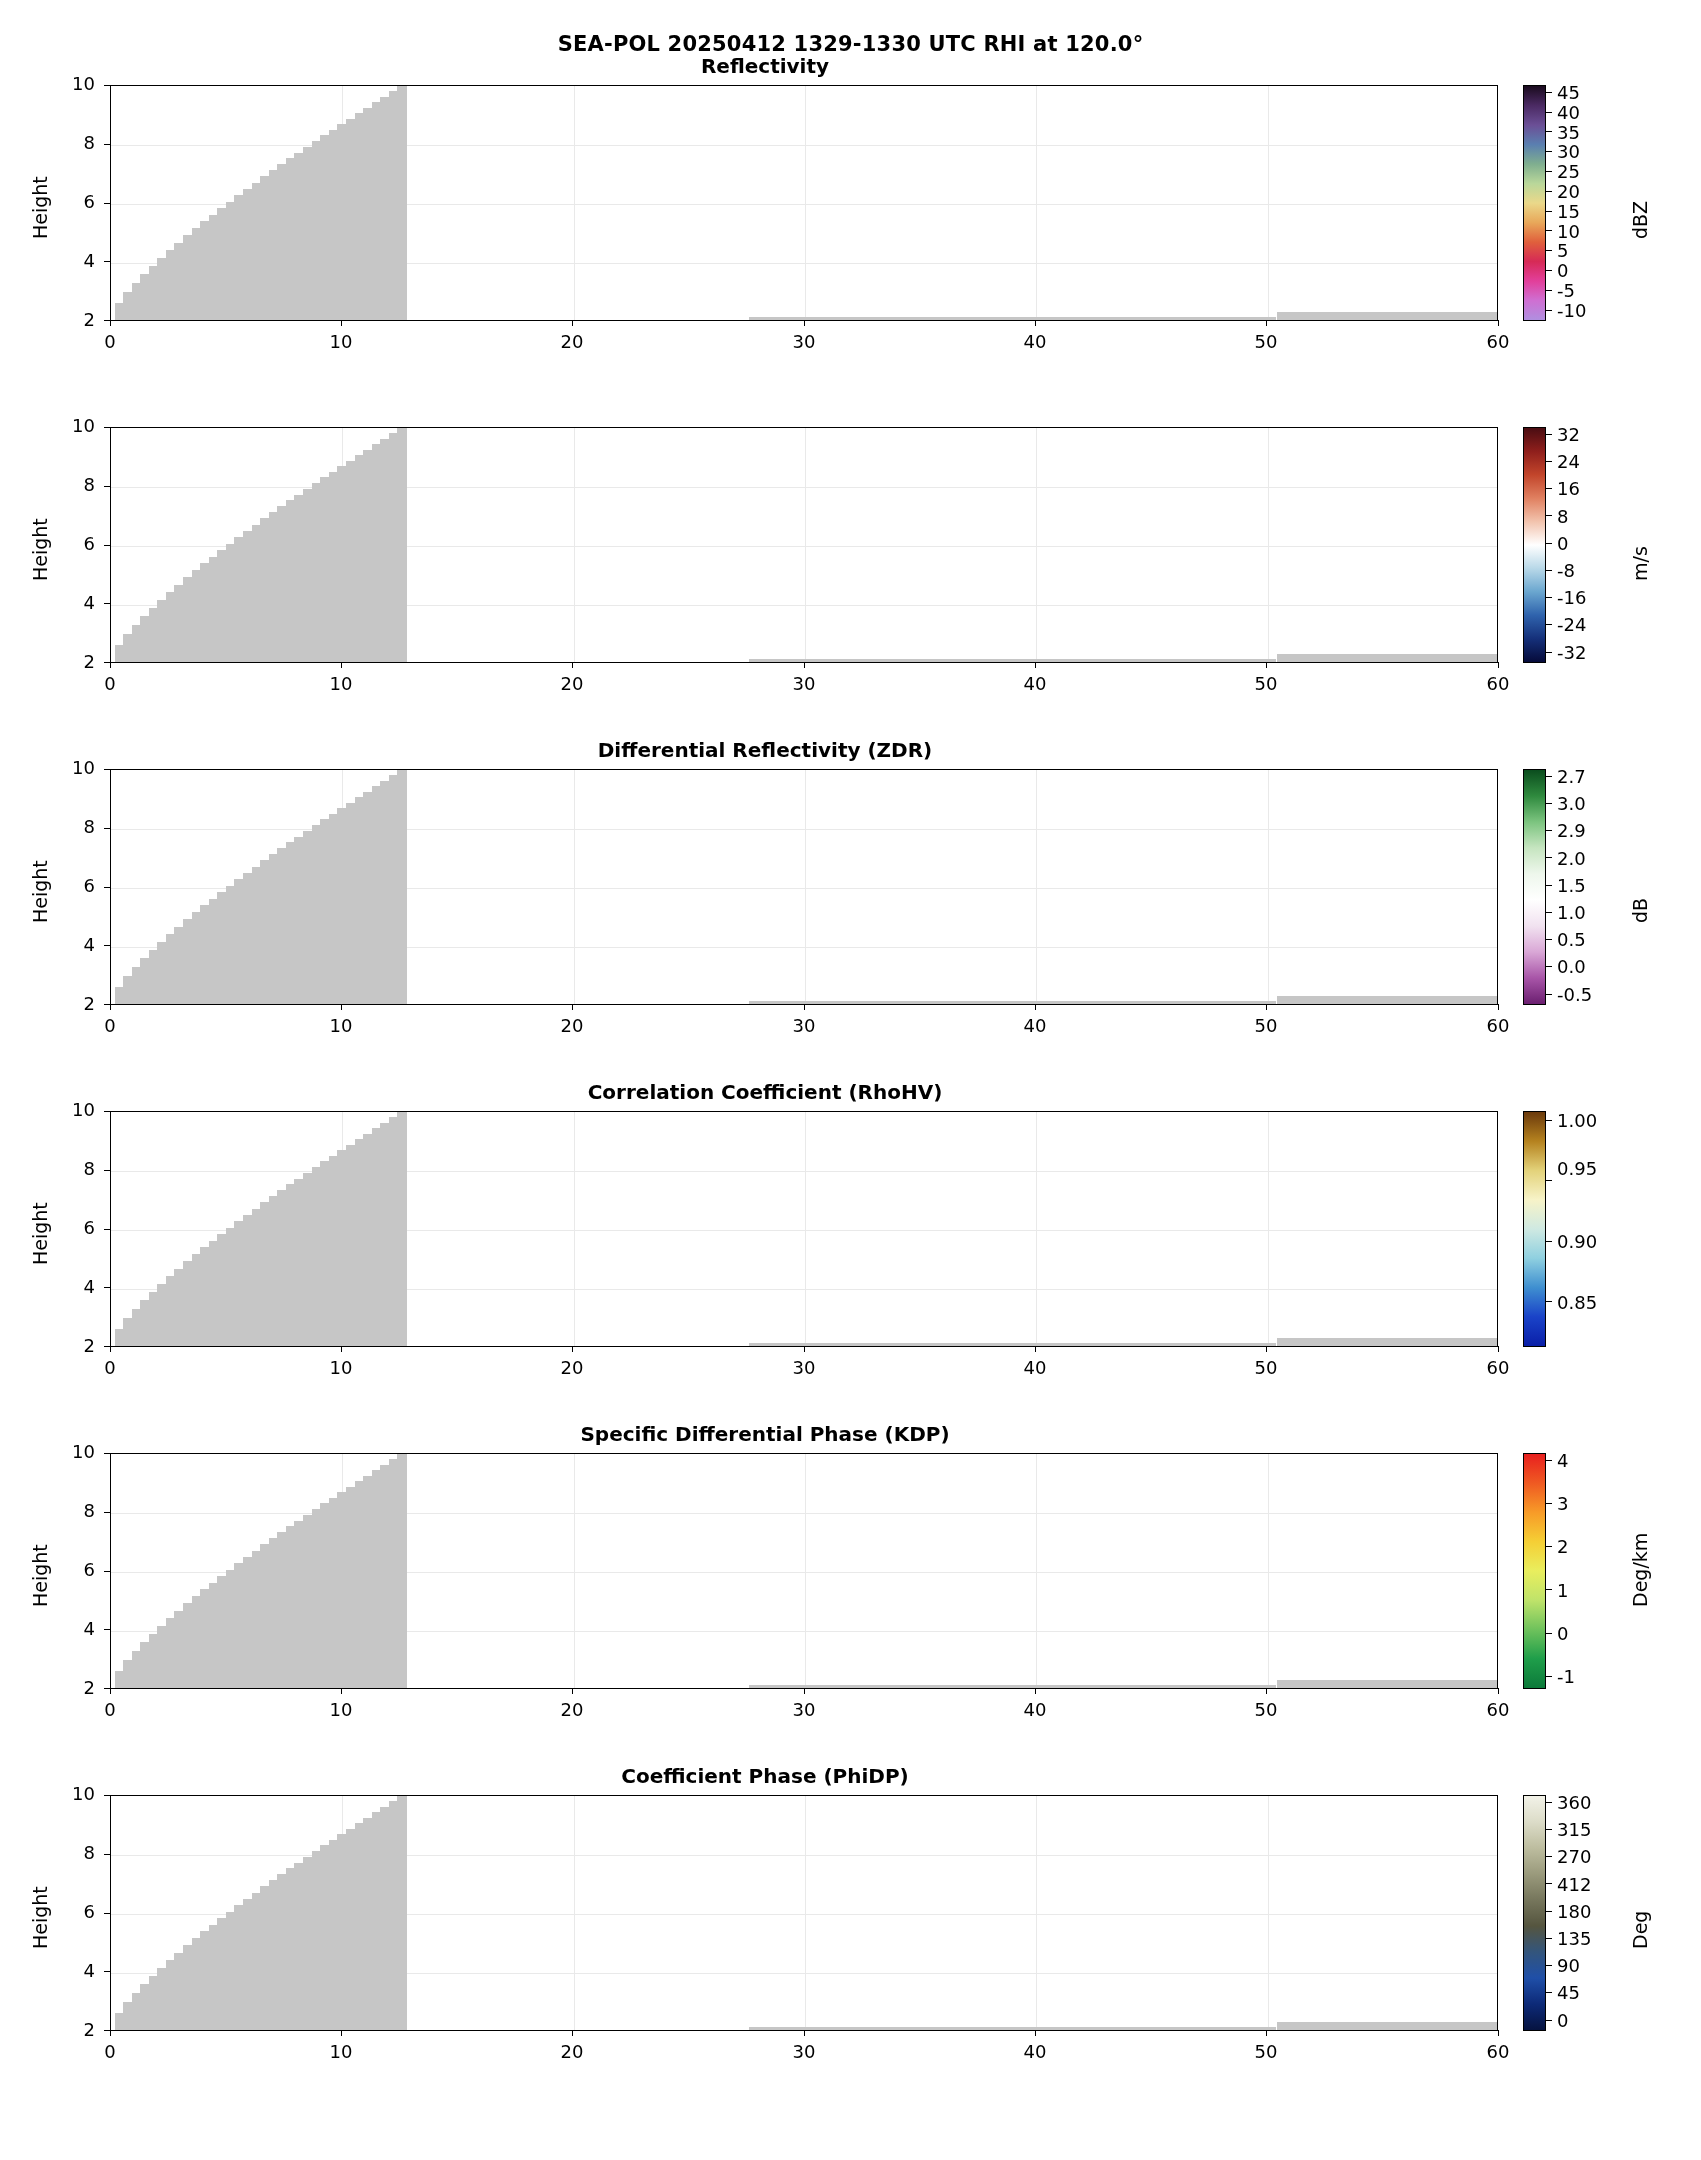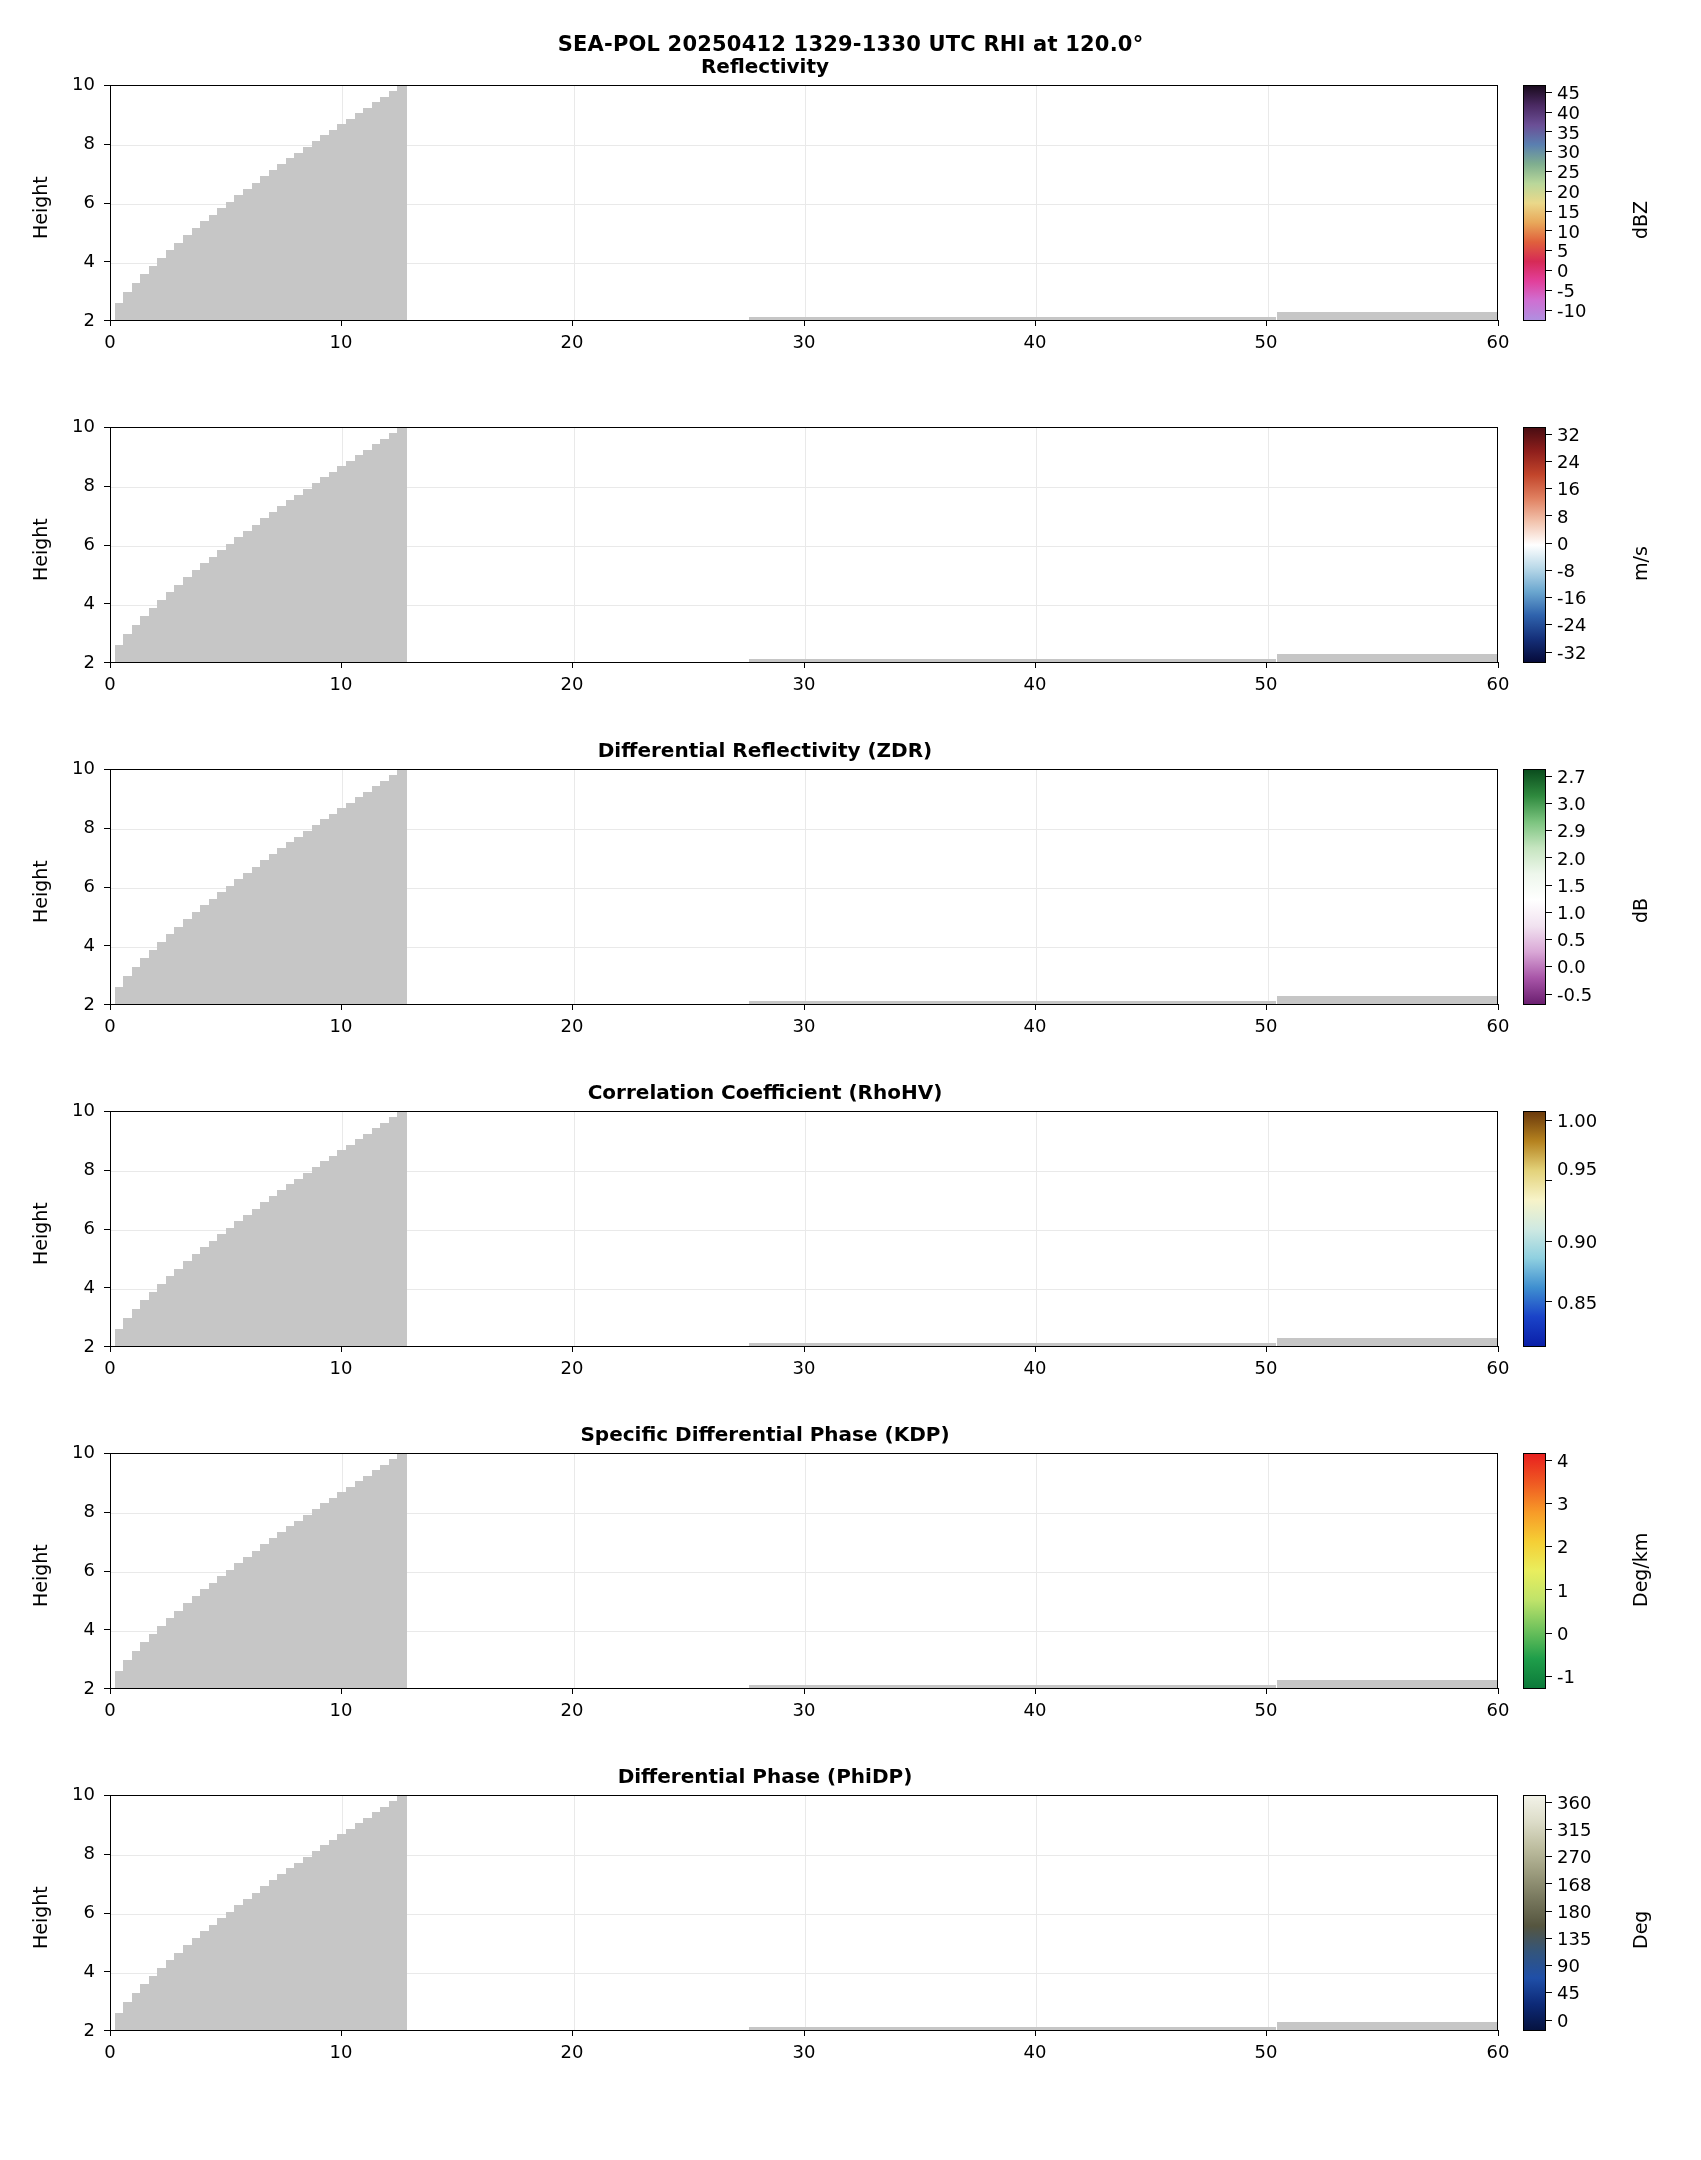"Differential Phase (PhiDP)" div.panel-title { text: Differential -> Coefficient }
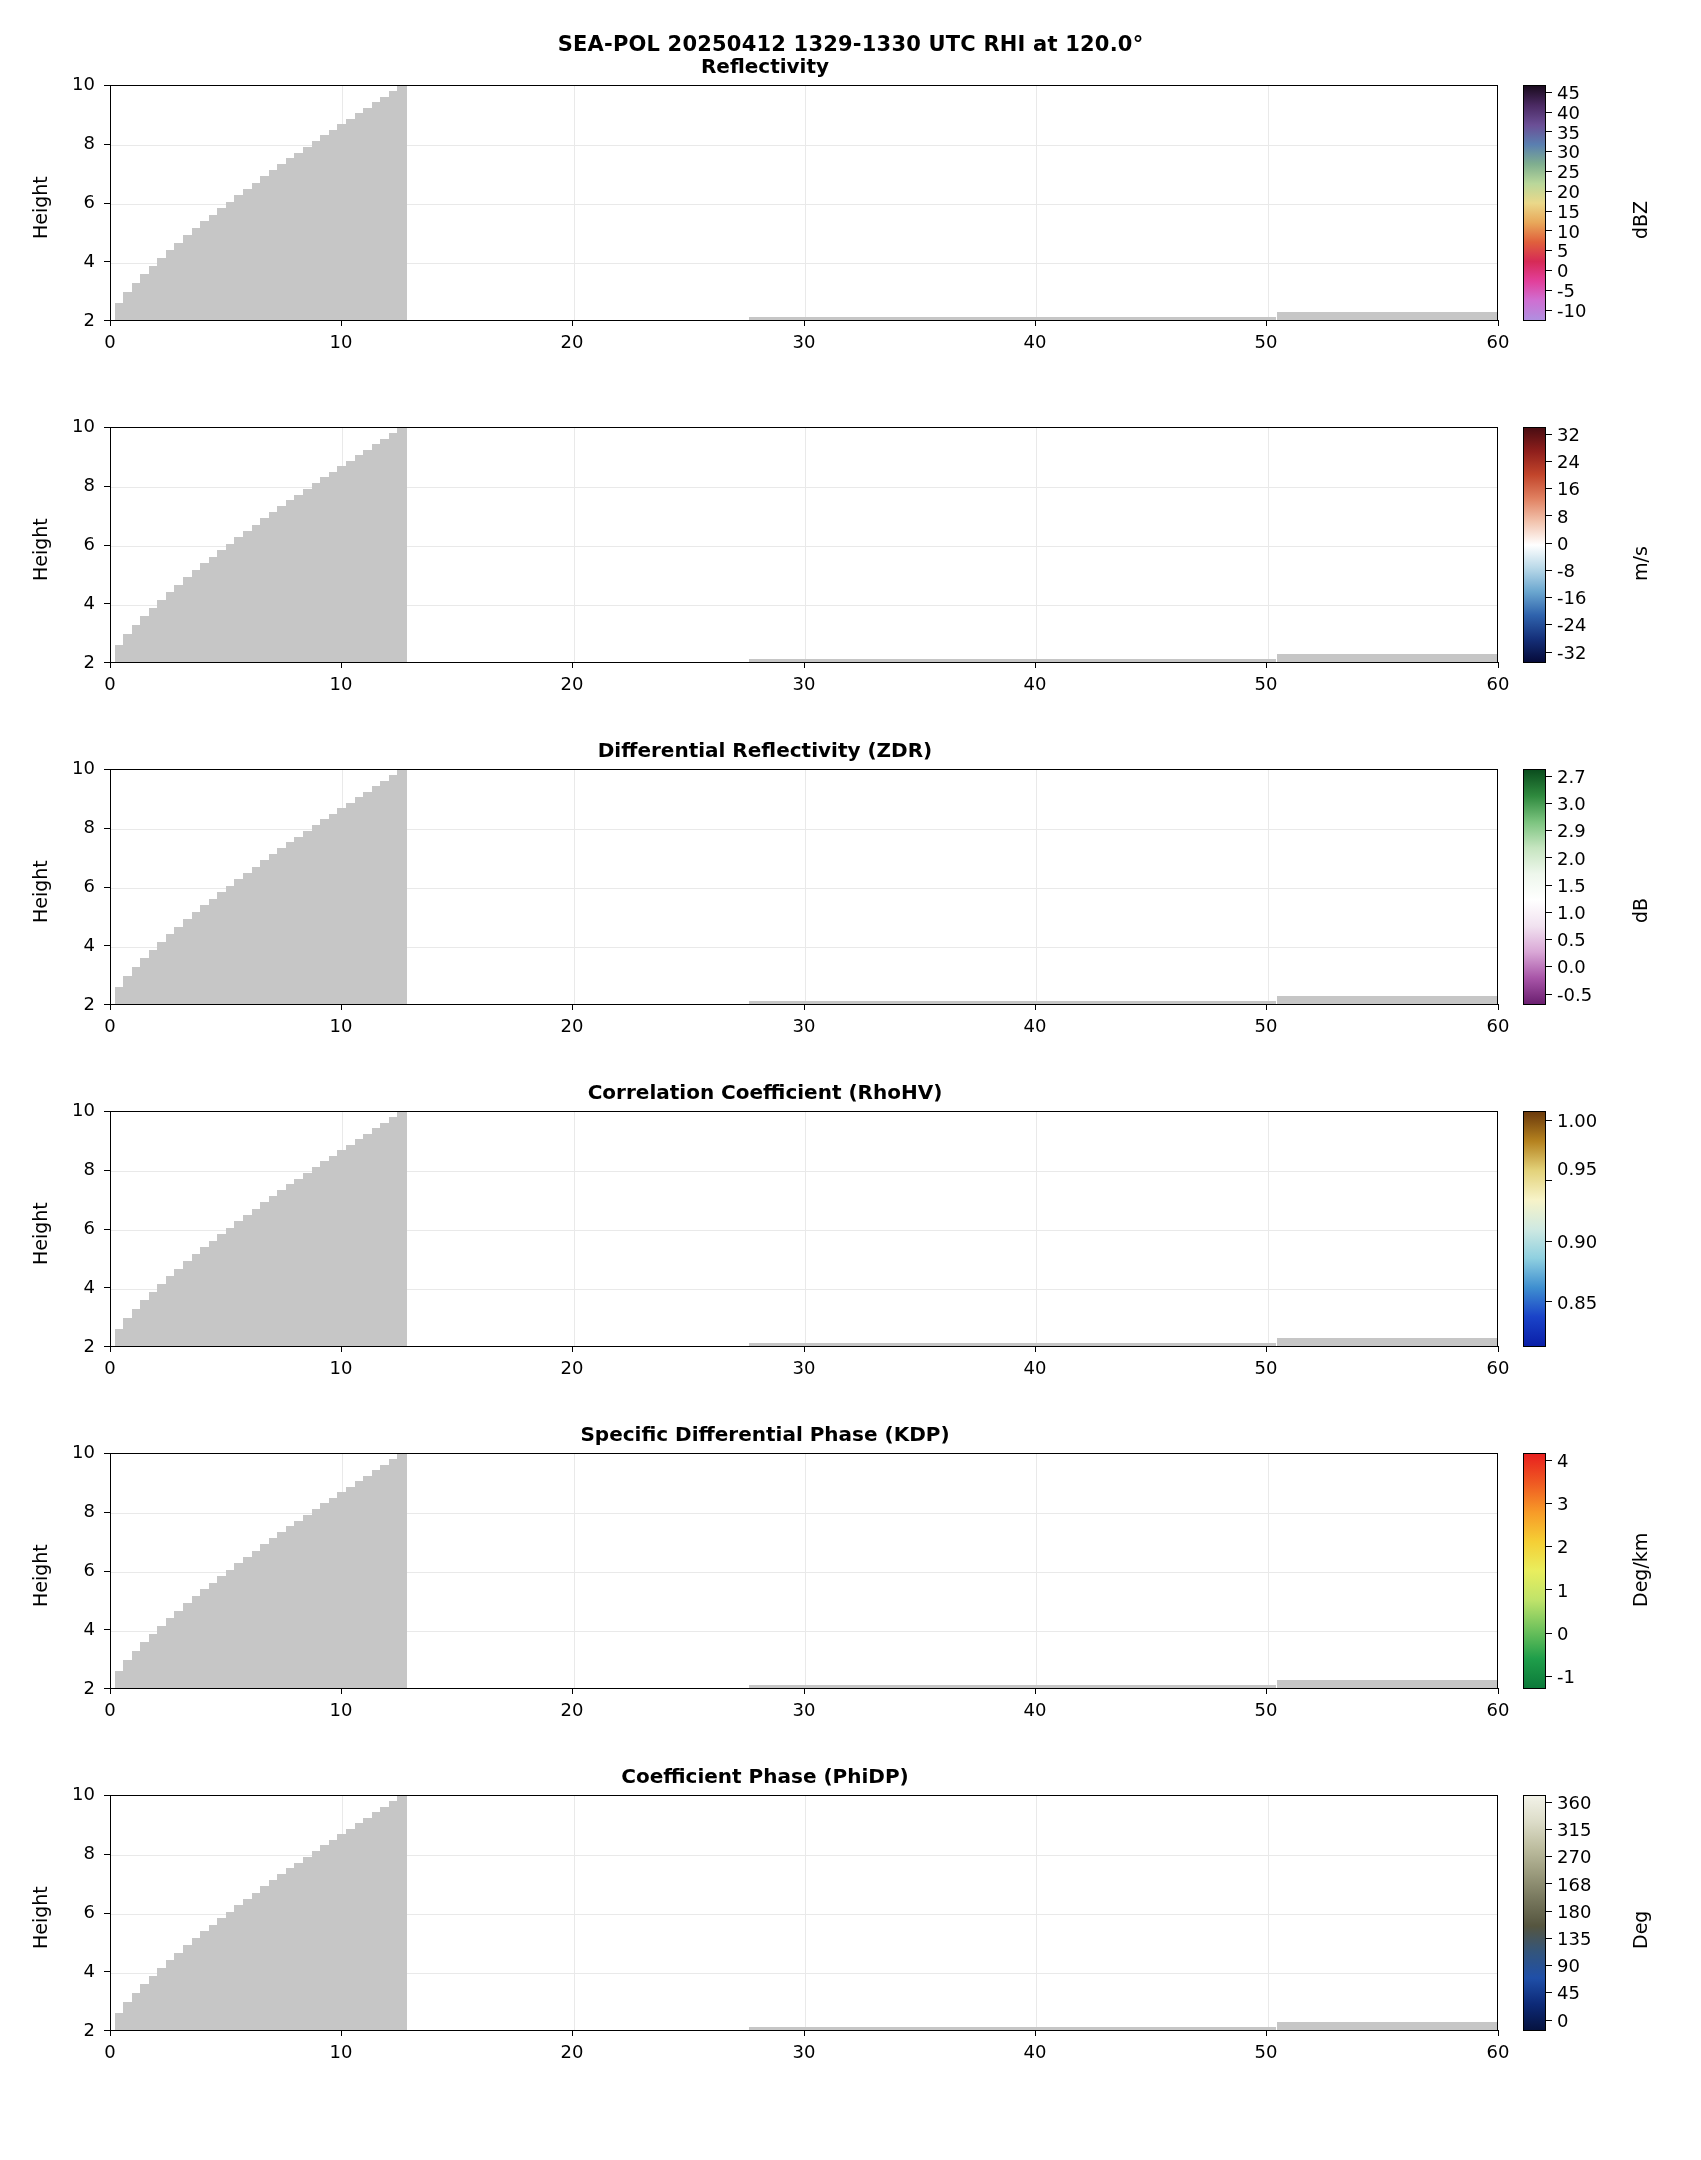"168" div.cbar-label { text: 168 -> 412 }
